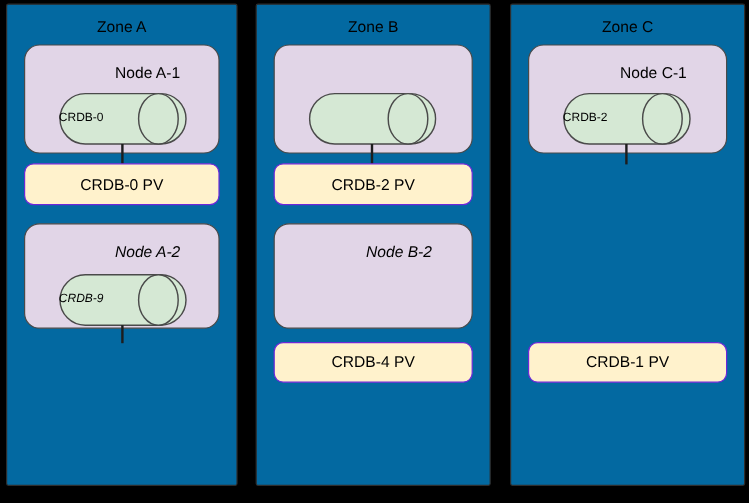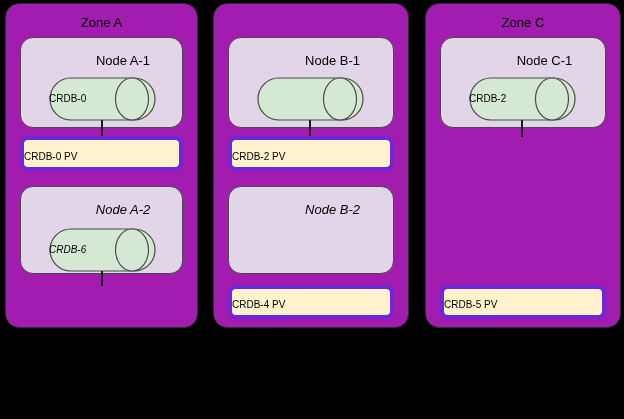"Zone A" .zone { background: #a21caf -> #0369a1; border-radius: 14px -> 2px; height: 325px -> 402px }
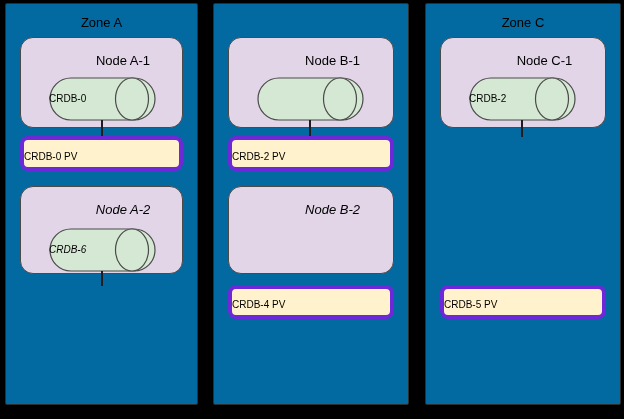"Zone B" div.zone-title { html: none -> <div>Zone B</div> }
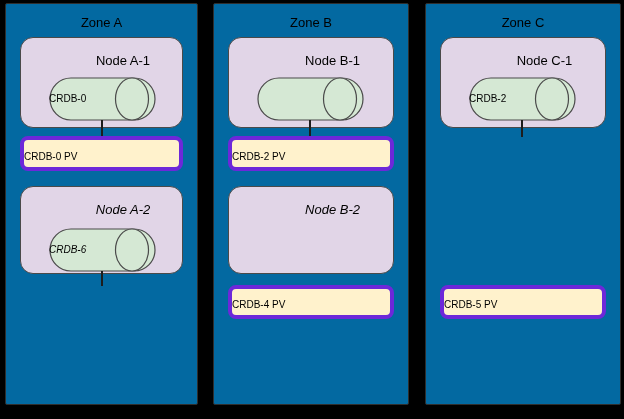"Node B-1" div.node-label { html: <div>Node B-1</div> -> none }
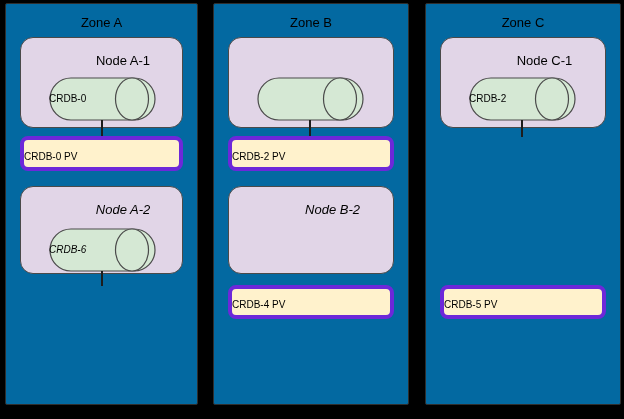"CRDB-0 PV" .pv { border: 4px solid #6d28d9 -> 1px solid #6d28d9; font-size: 10px -> 13px; text-align: none -> center }
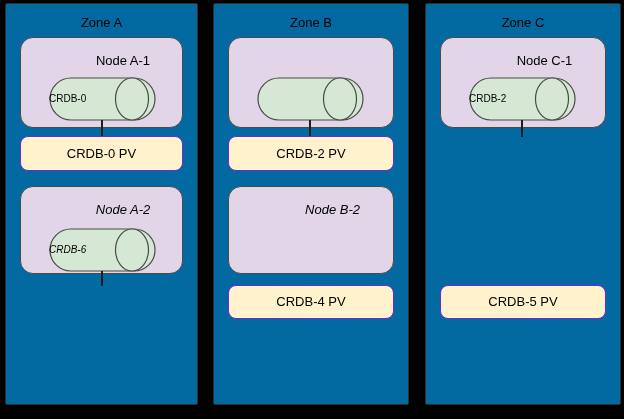"CRDB-6" span.cylinder-label { text: CRDB-6 -> CRDB-9 }
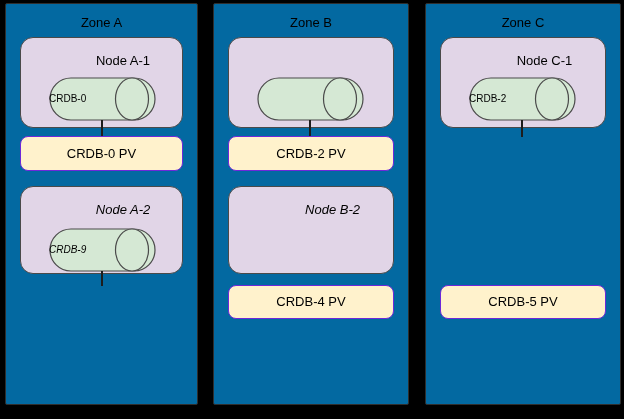"CRDB-5 PV" div.pv { text: CRDB-5 -> CRDB-1 }
